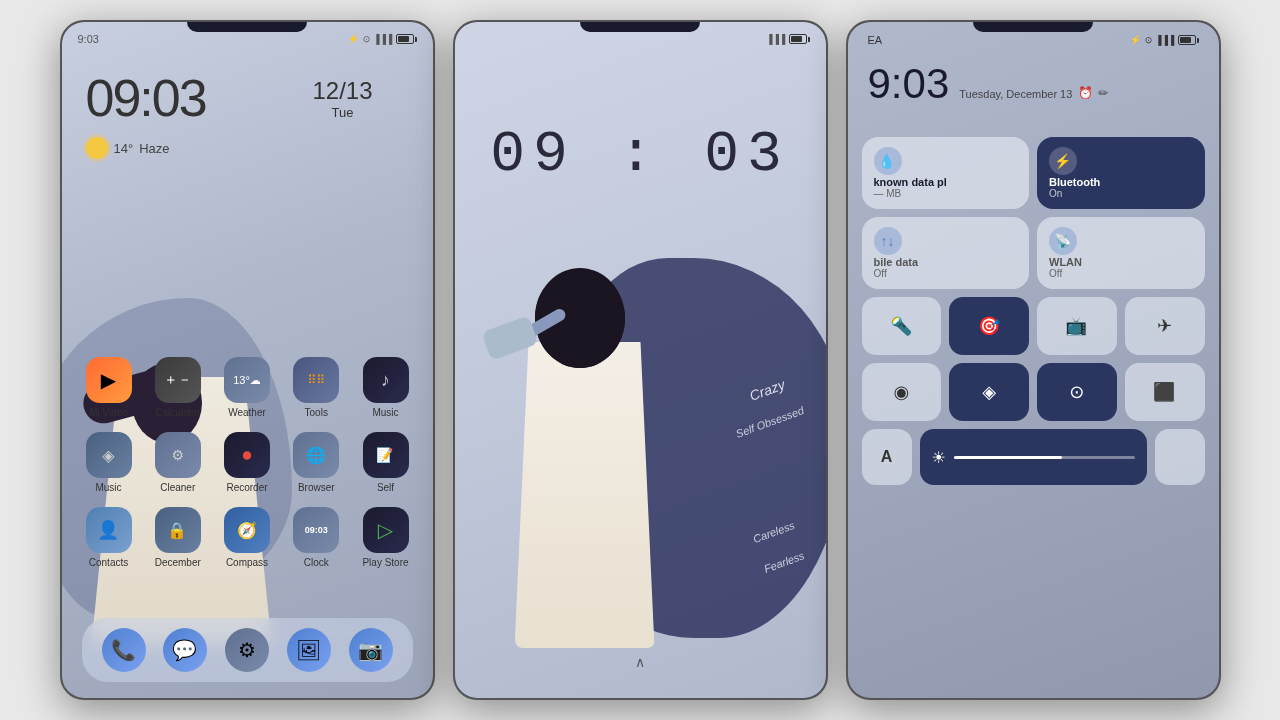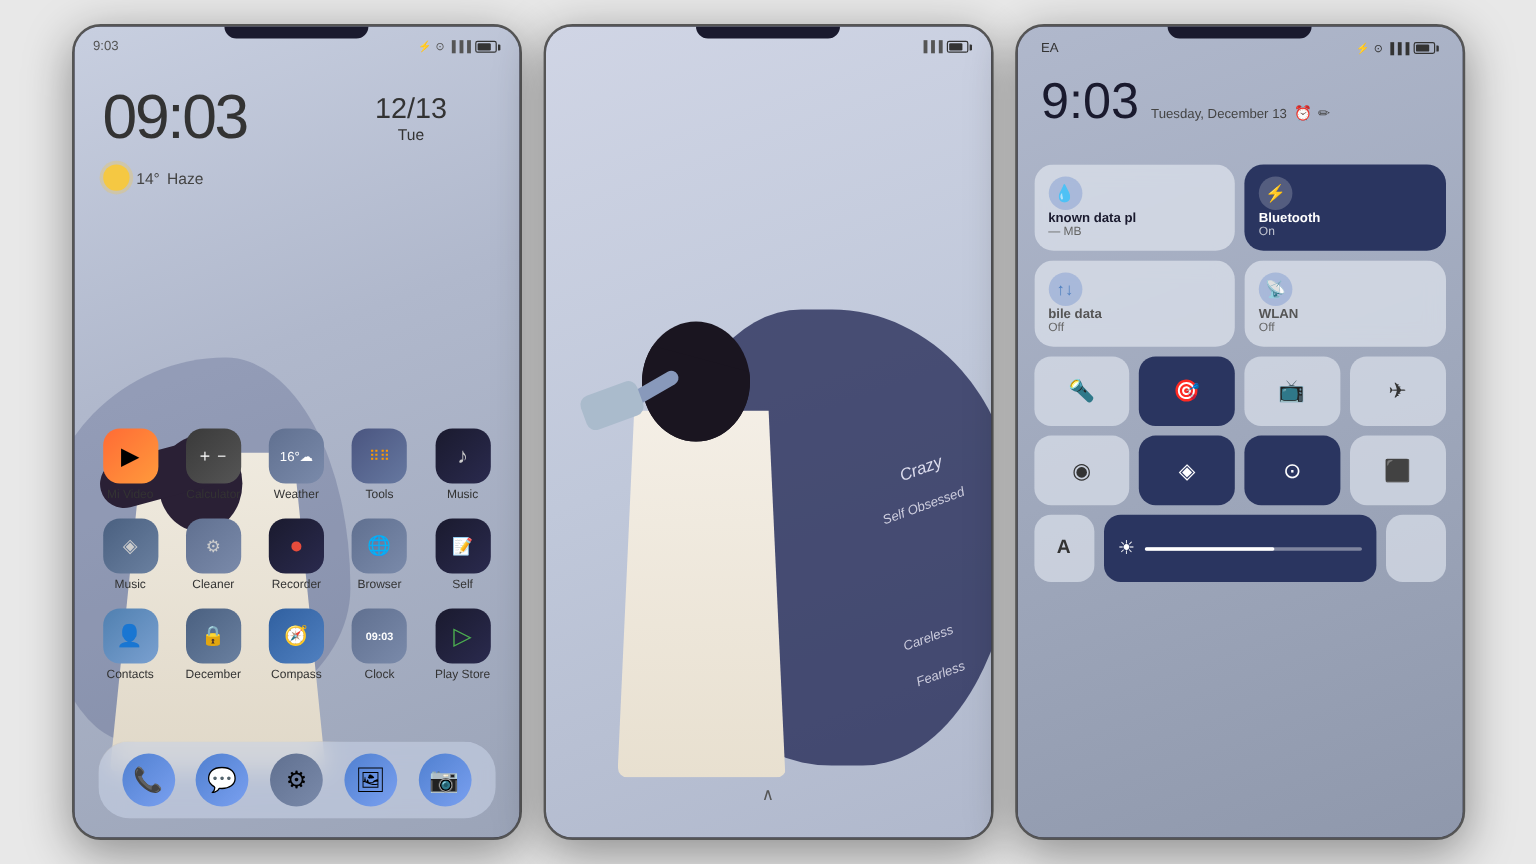"09 : 03" div.time-digital { html: none -> <div>09 : 03</div> }
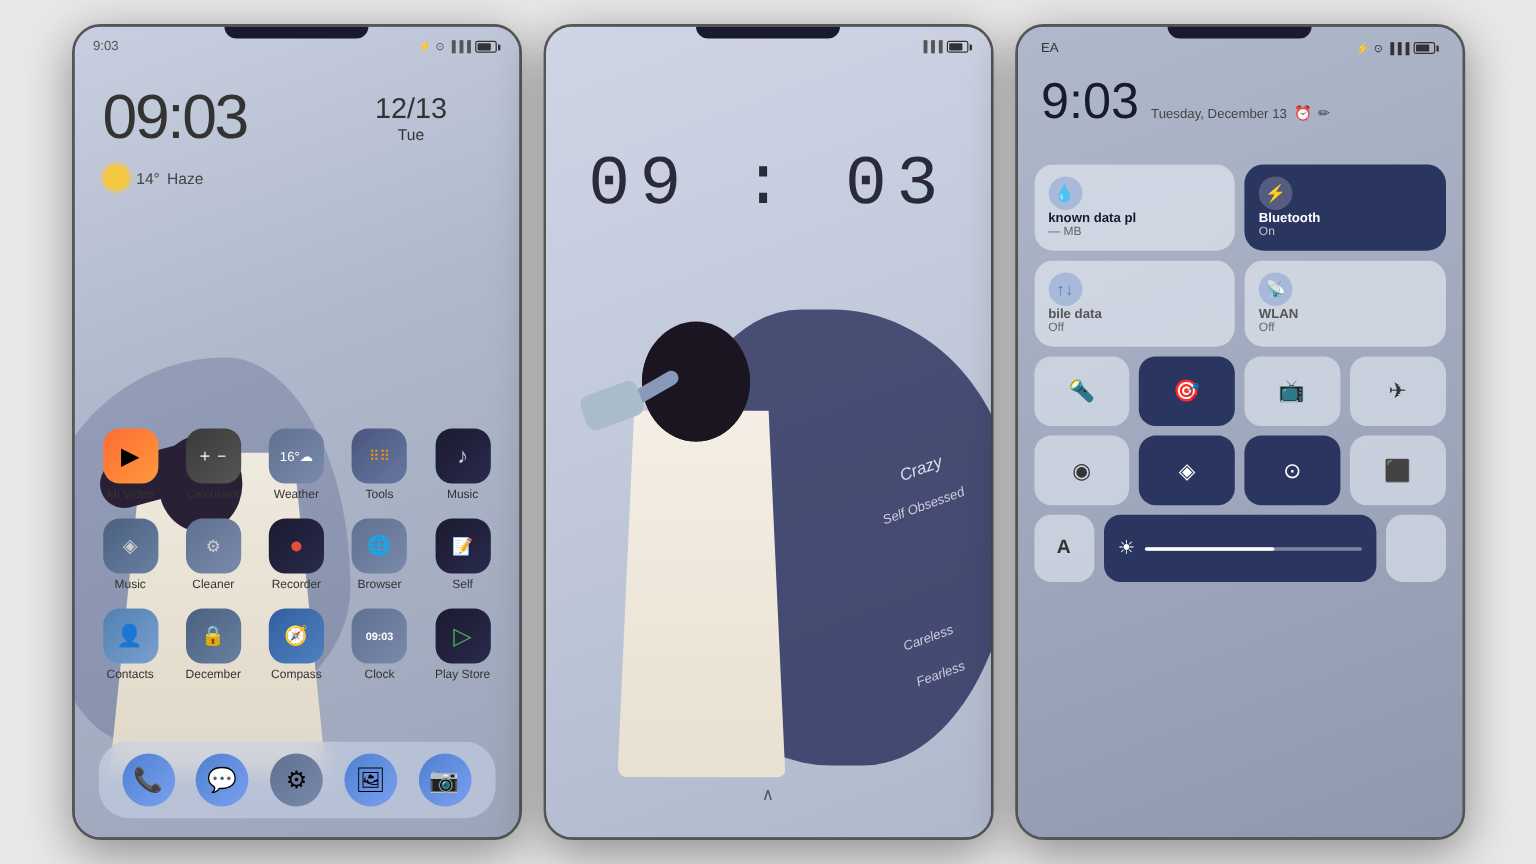"16°☁" div.app-icon-img { text: 16 -> 13 }
